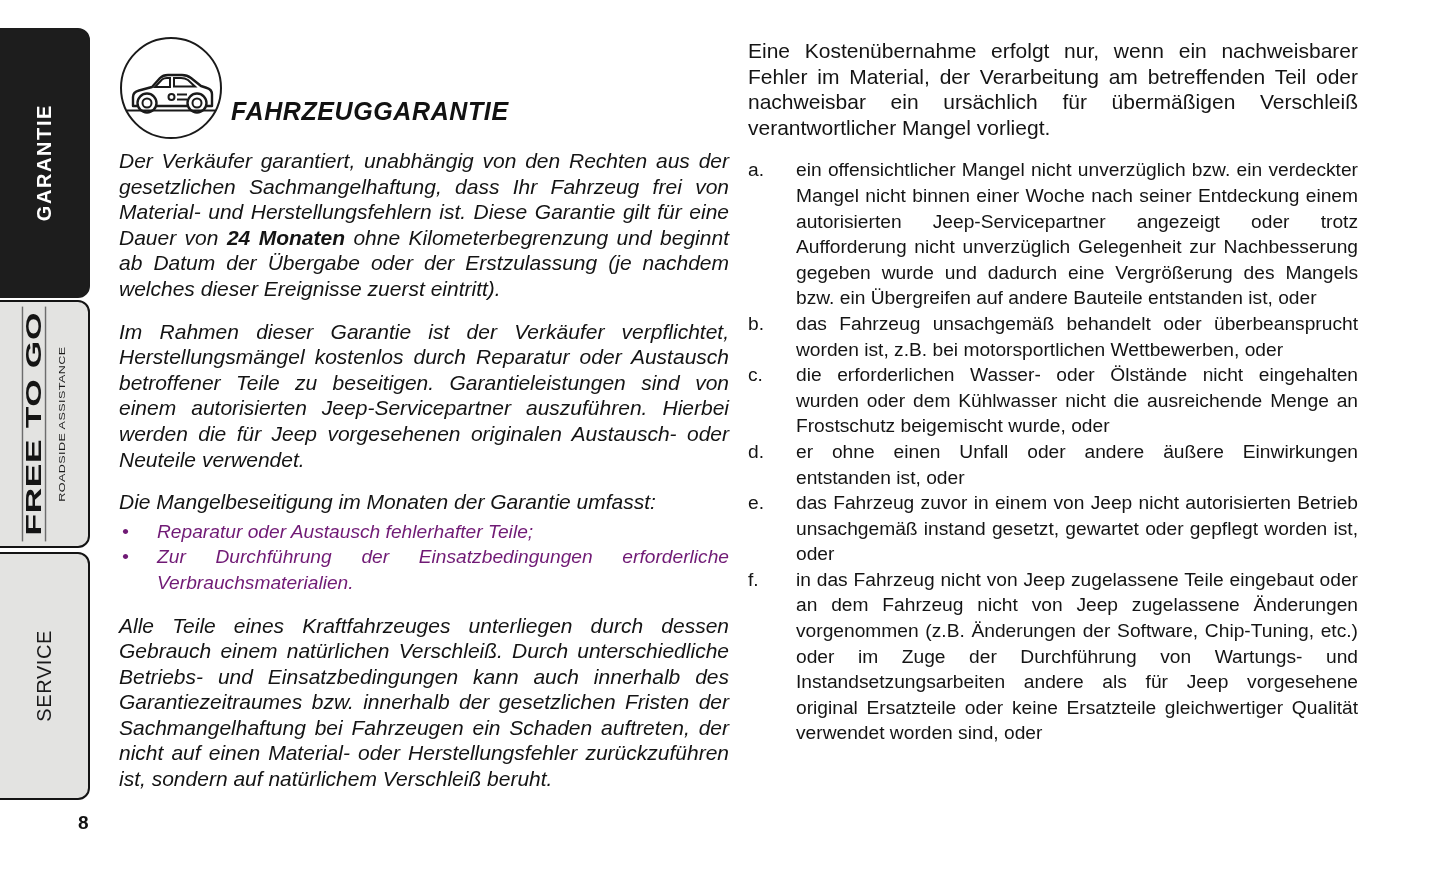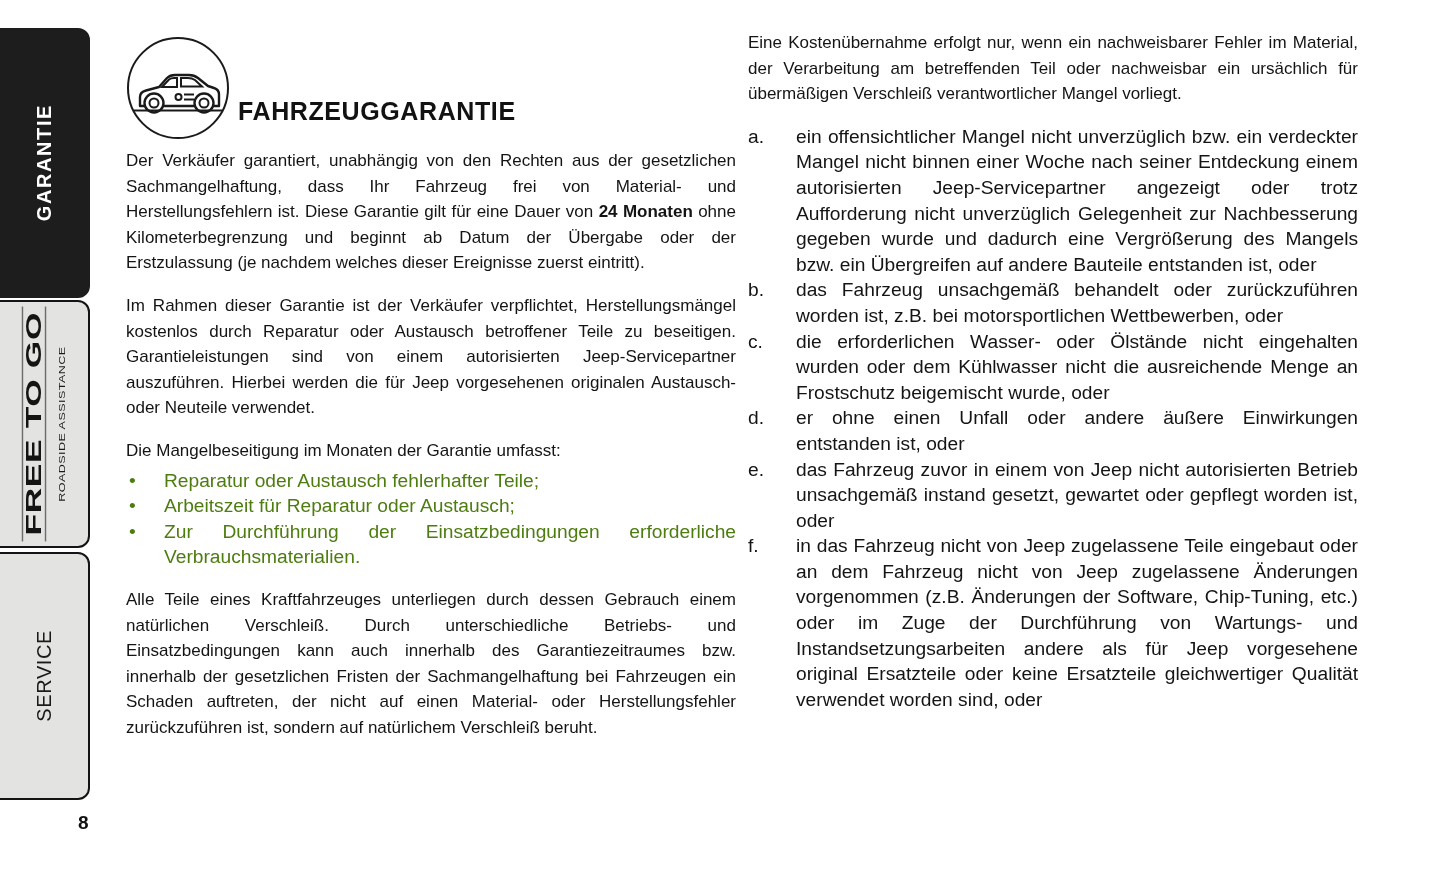"Eine Kostenübernahme erfolgt nur, wenn" p.body-text { font-size: 17px -> 21px; margin: 0 0 17px 0 -> 8px 0 17px 0 }
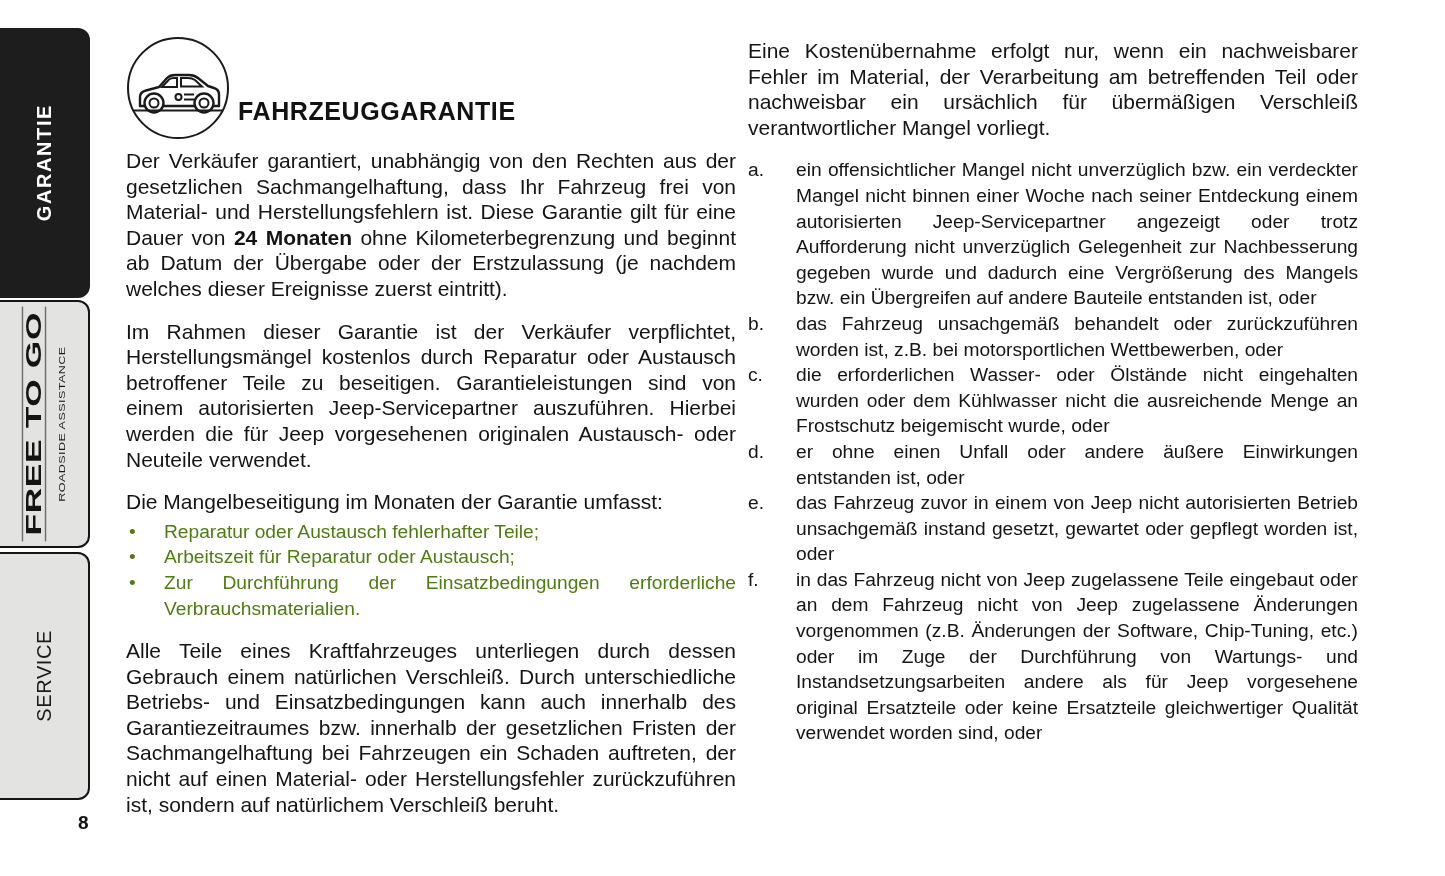"FAHRZEUGGARANTIE" #col-left { font-style: none -> italic; left: 16px -> 9px }
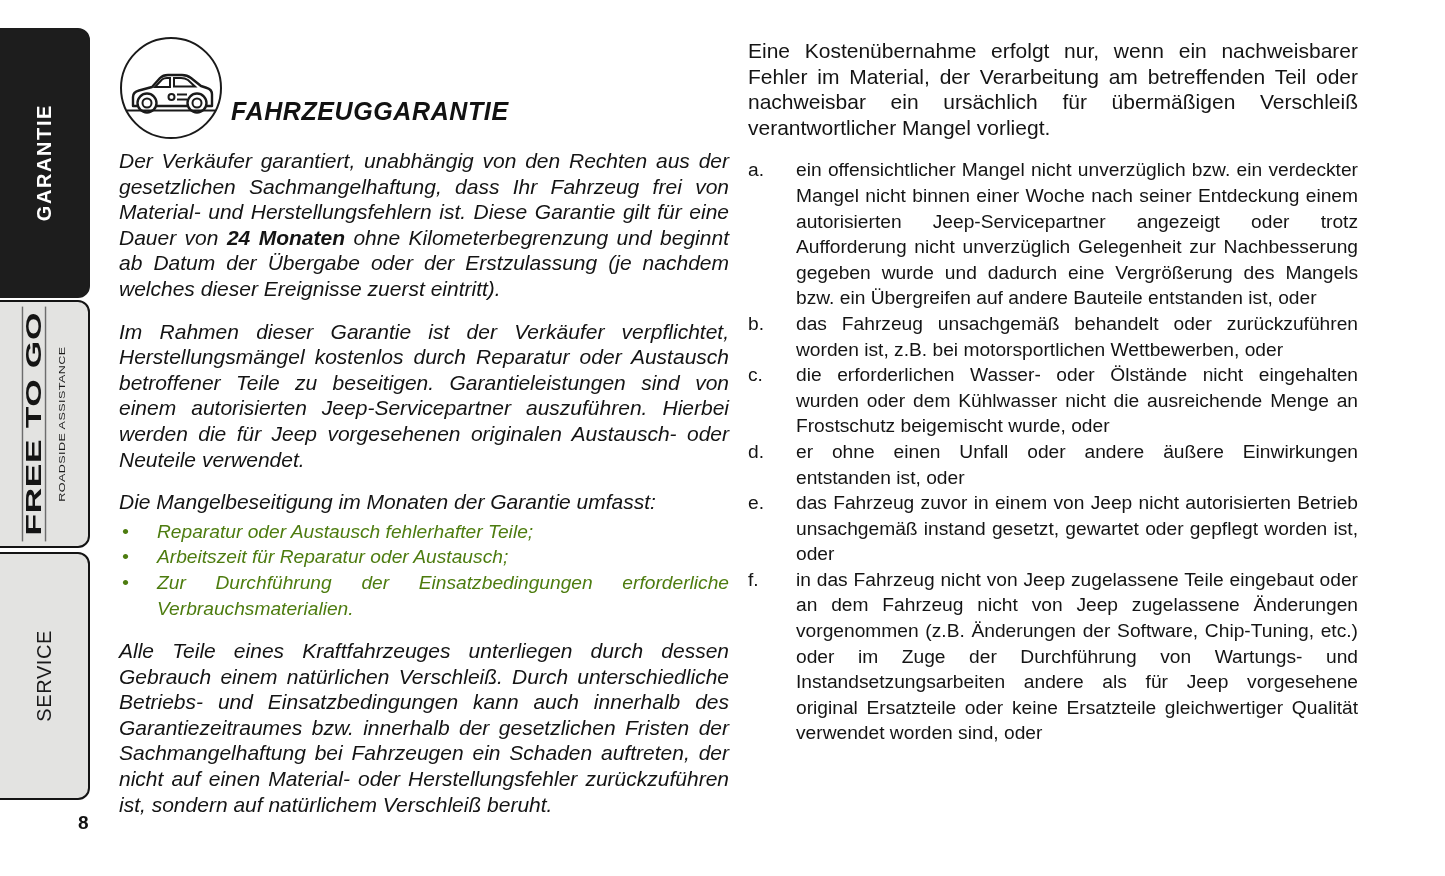"das Fahrzeug unsachgemäß behandelt oder" span { text: zurückzuführen -> überbeansprucht }
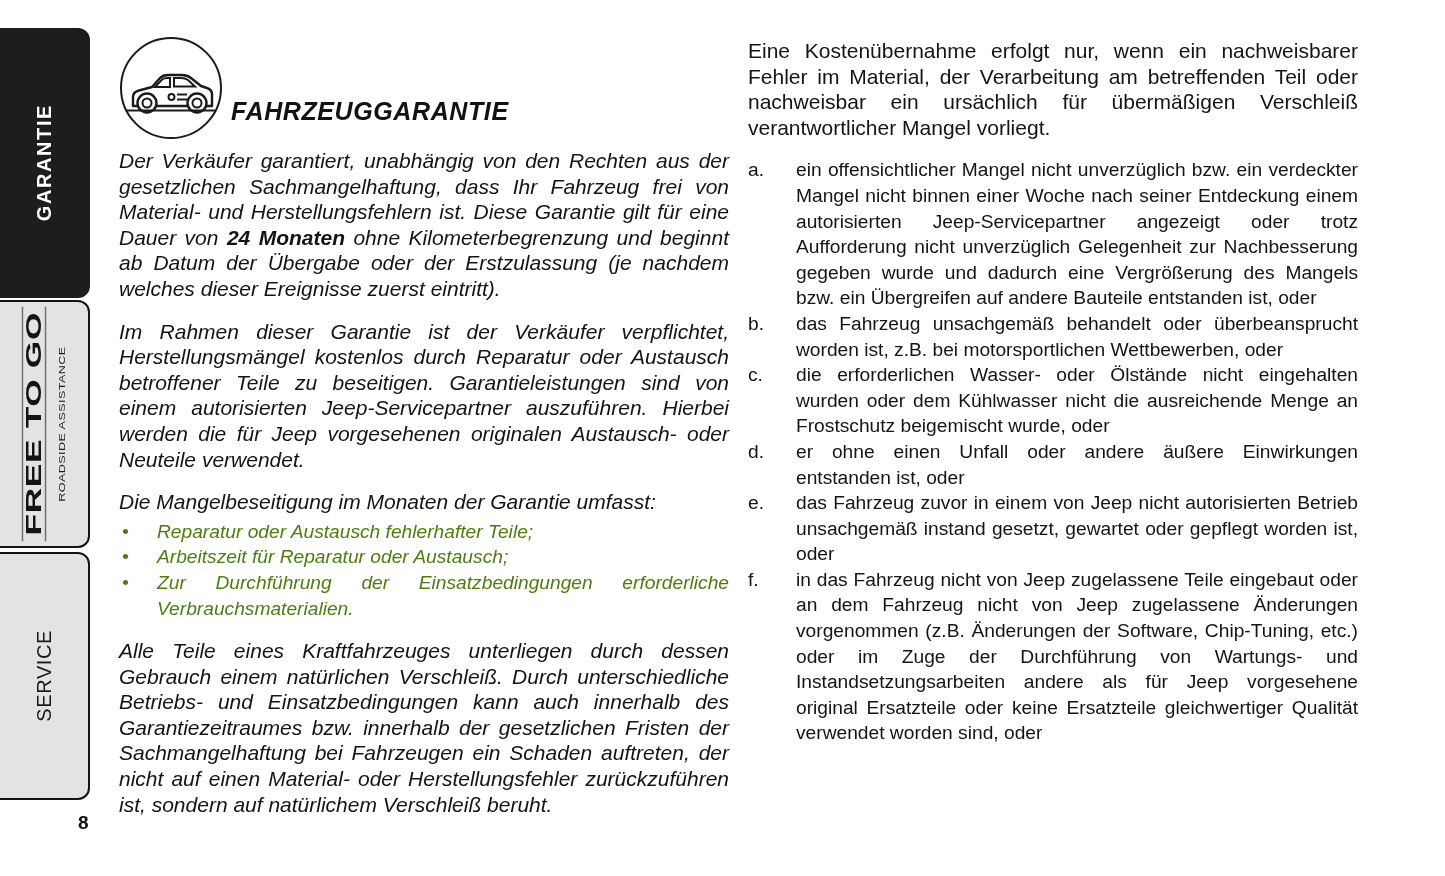"Reparatur oder Austausch fehlerhafter" ul.bullets li { color: #4d7c0f -> #701a75 }
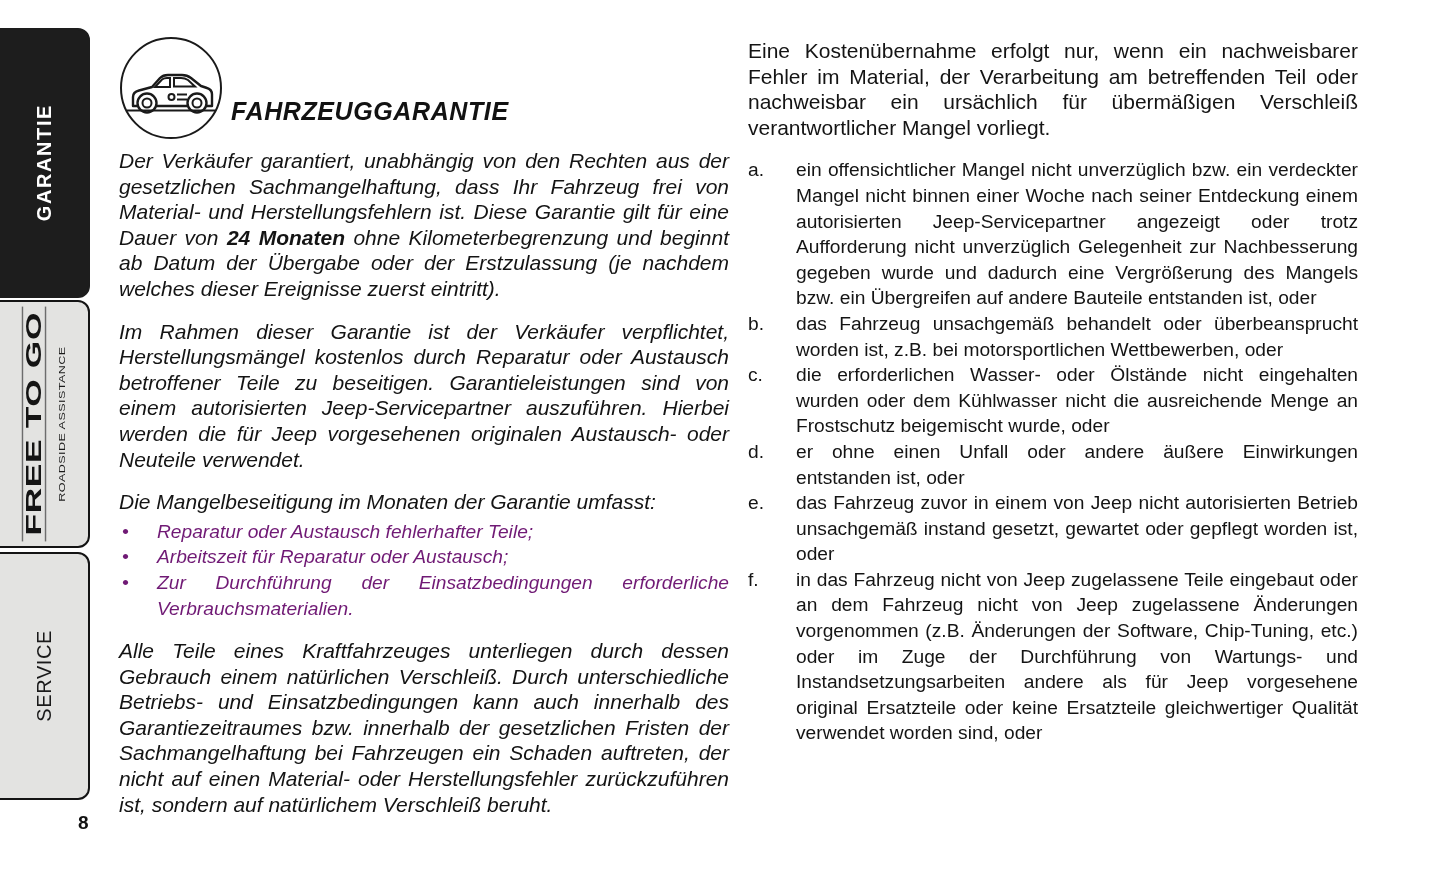"Arbeitszeit für Reparatur oder" li { html: <li>Arbeitszeit für Reparatur oder Austausch;</li> -> none }
